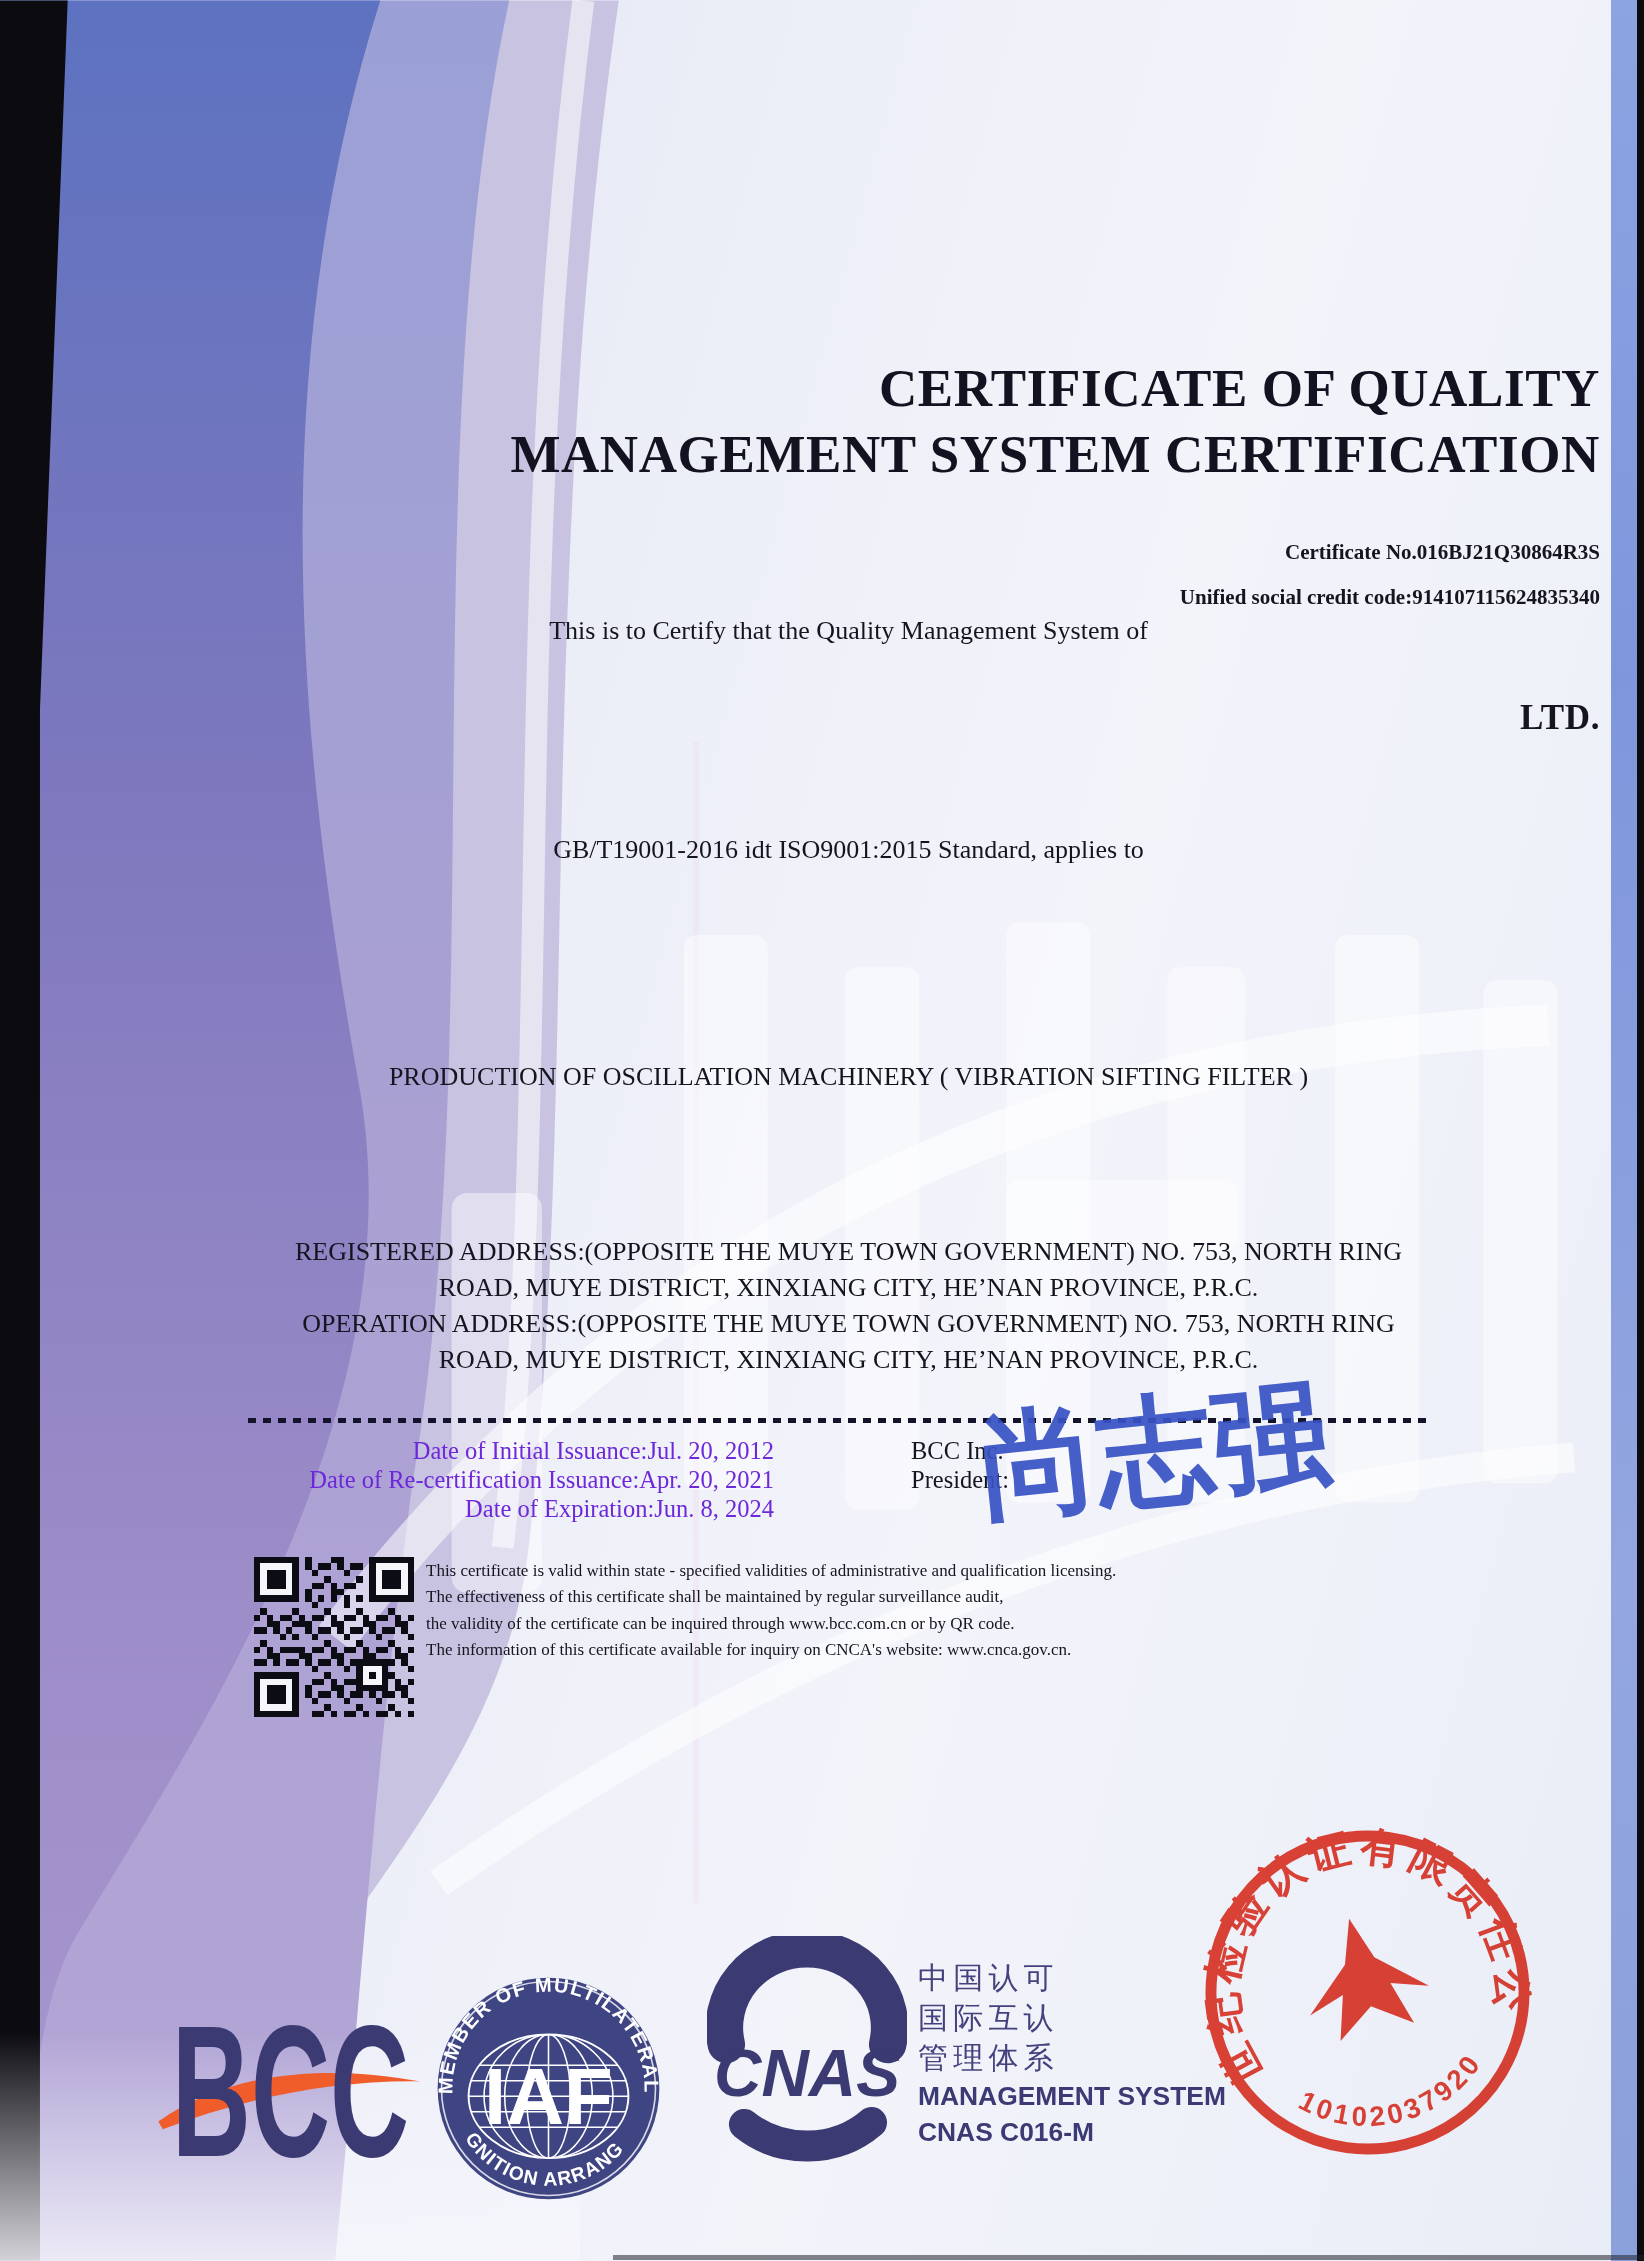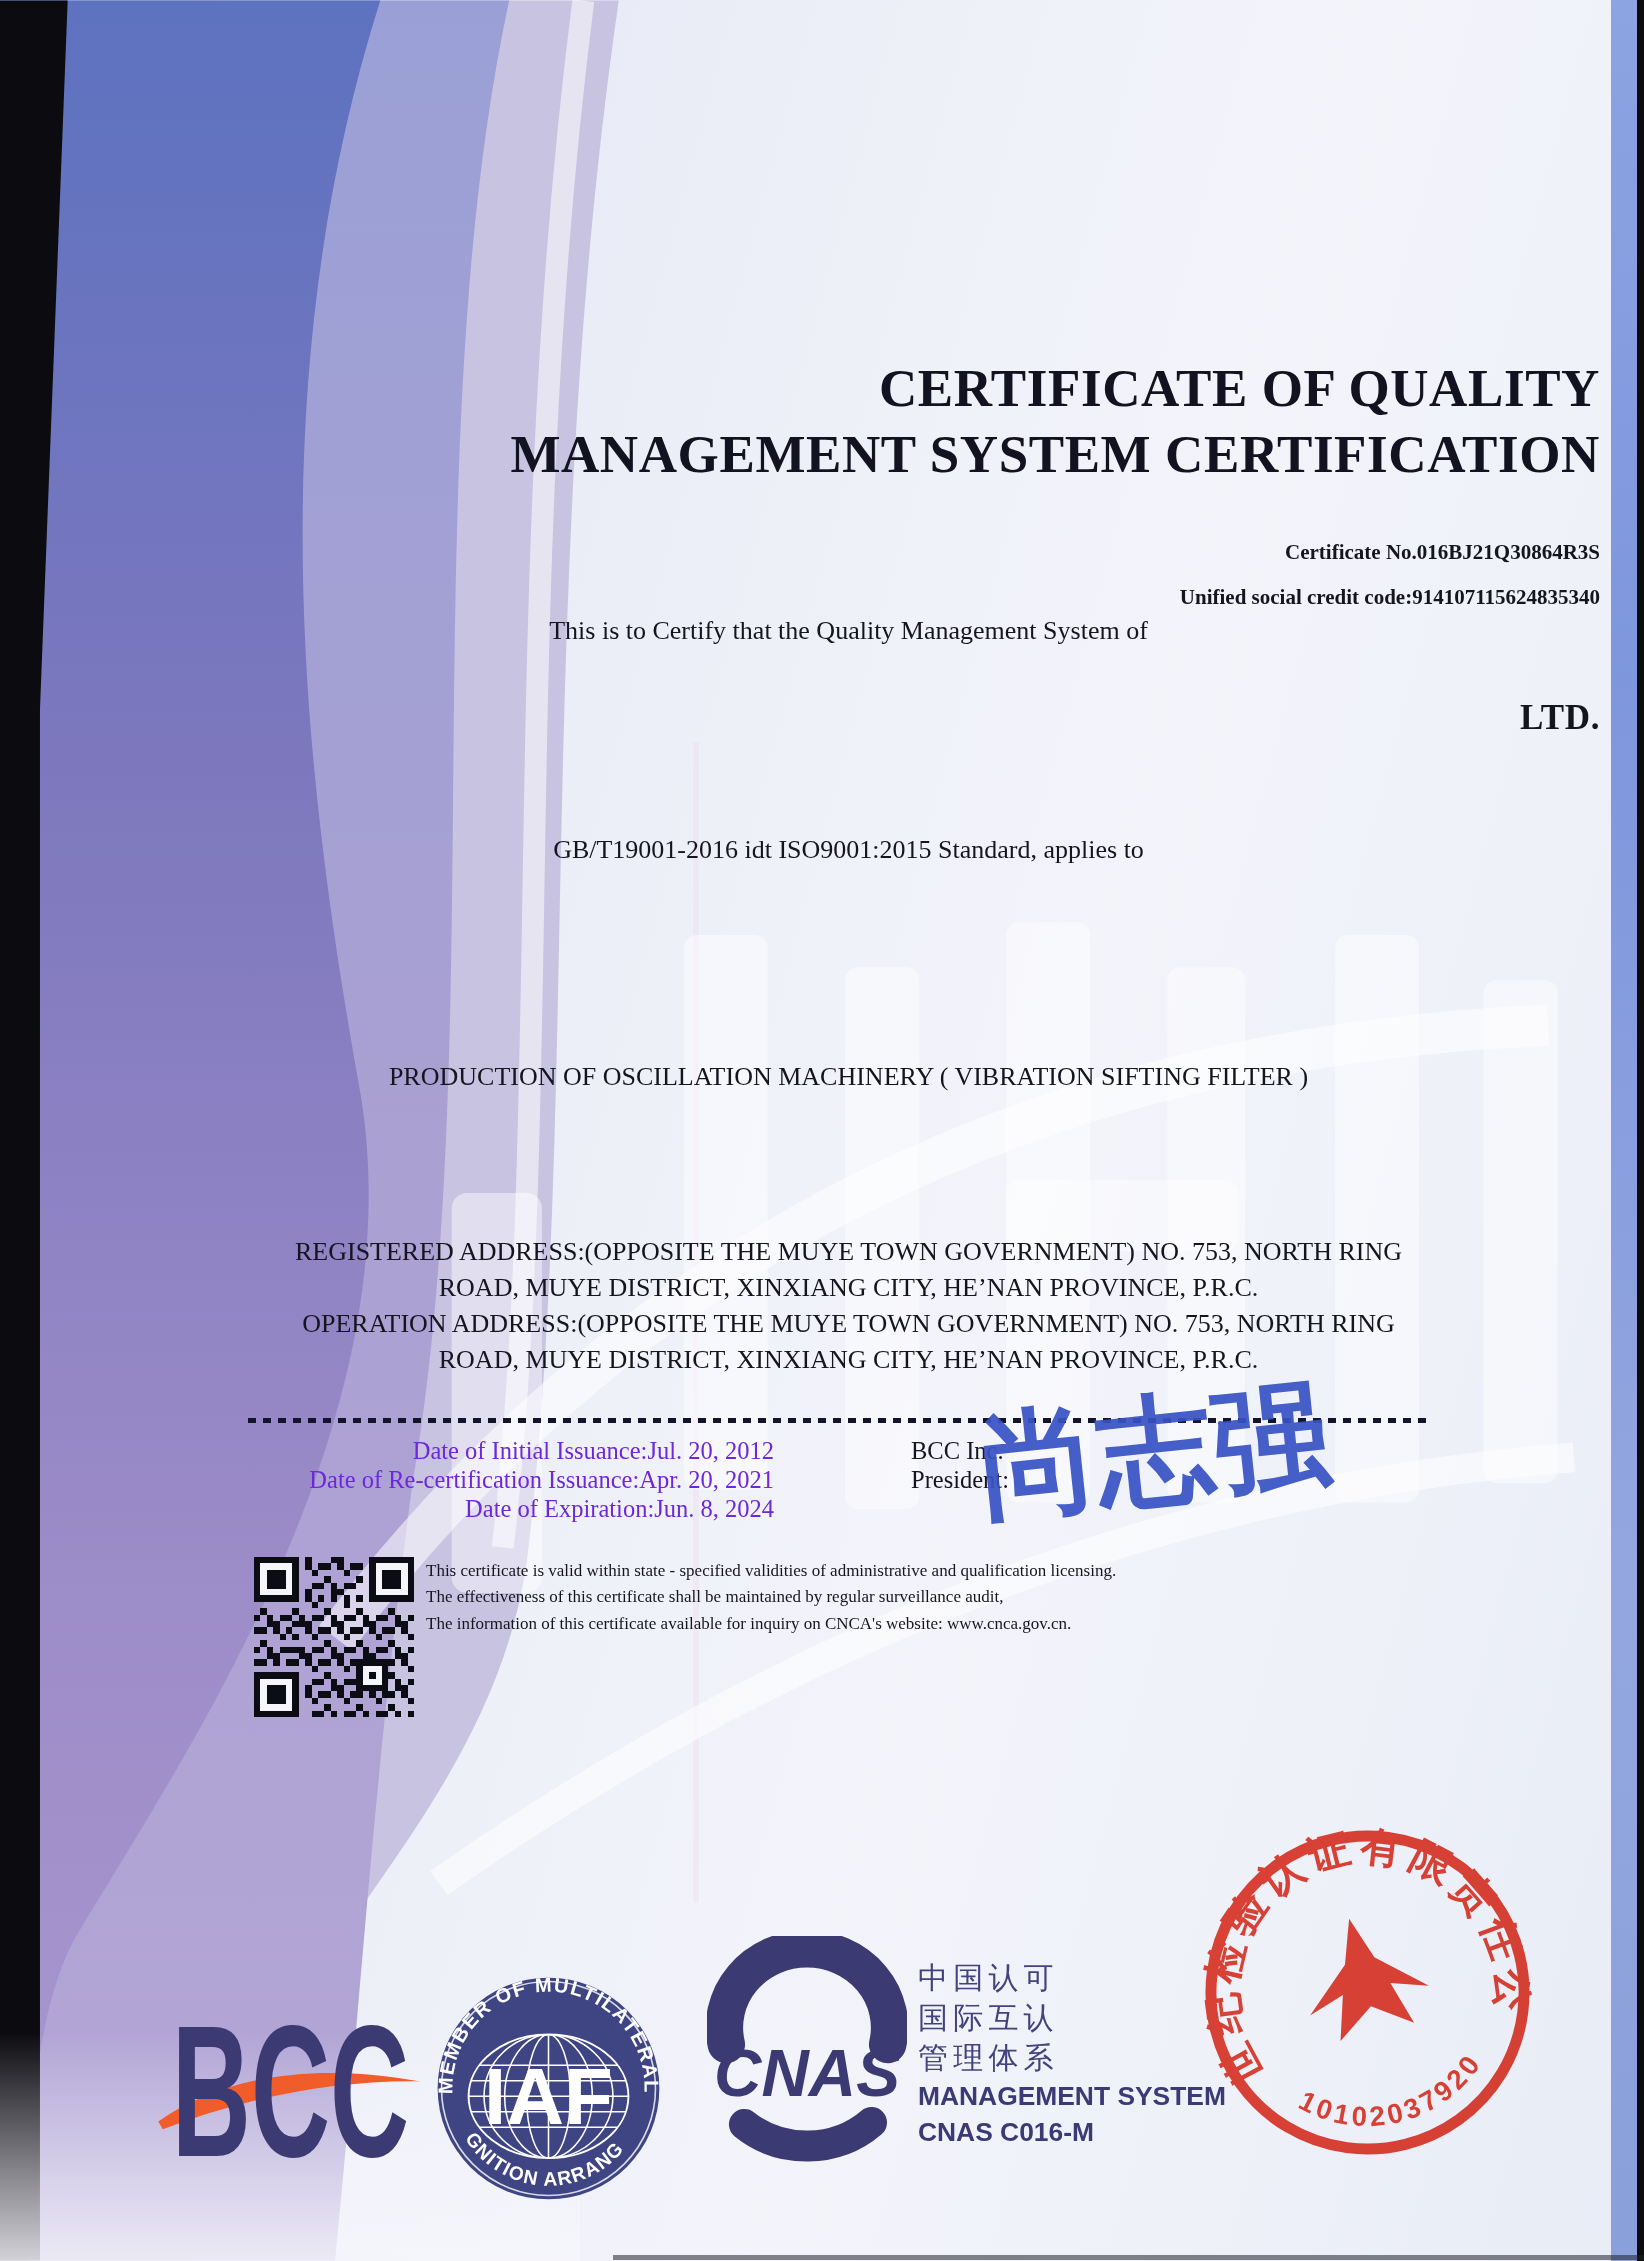"the validity of the certificate" div.nw { html: none -> <div>the validity of the certificate can be inquired through www.bcc.com.cn or by QR code.</div> }
